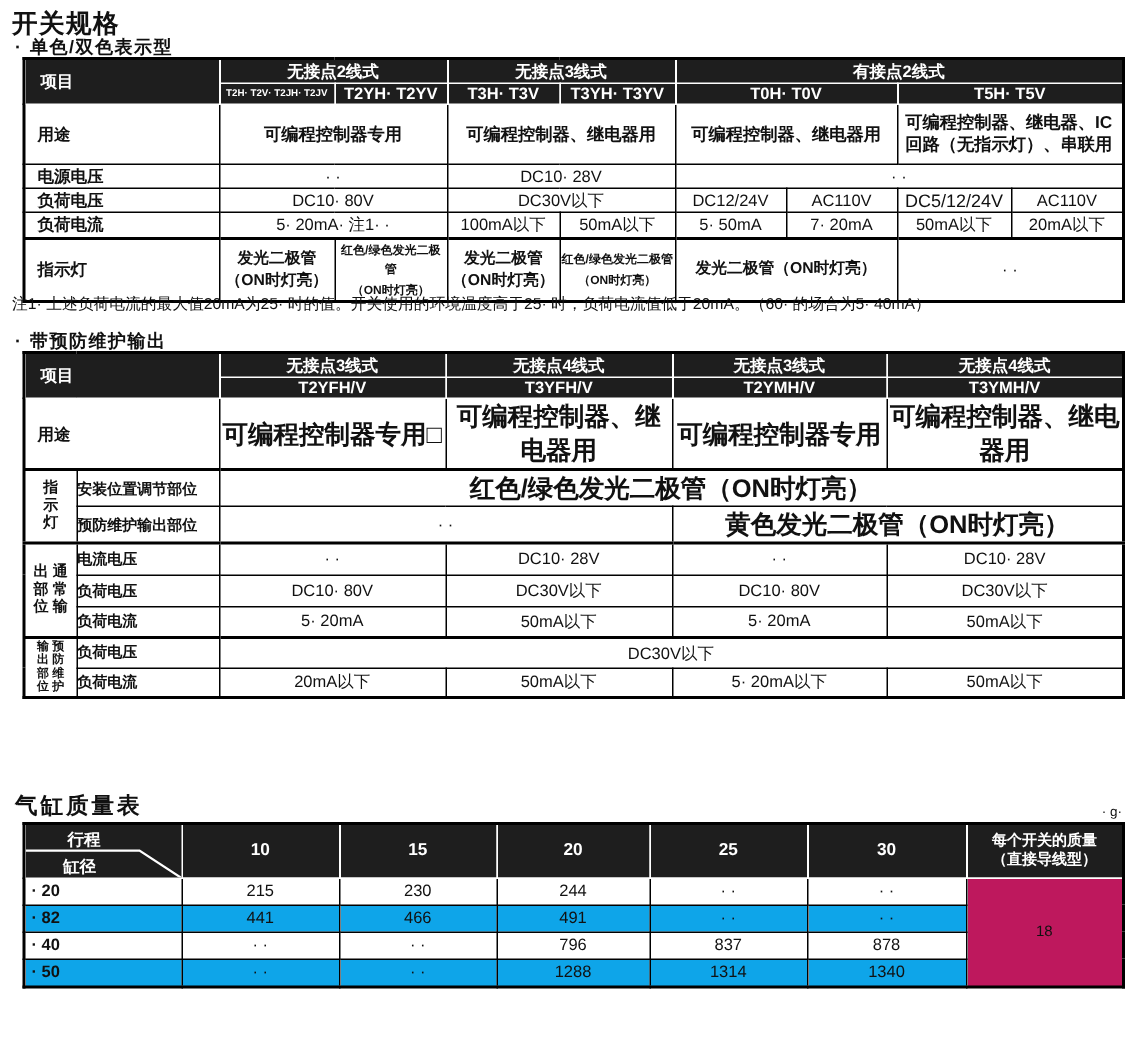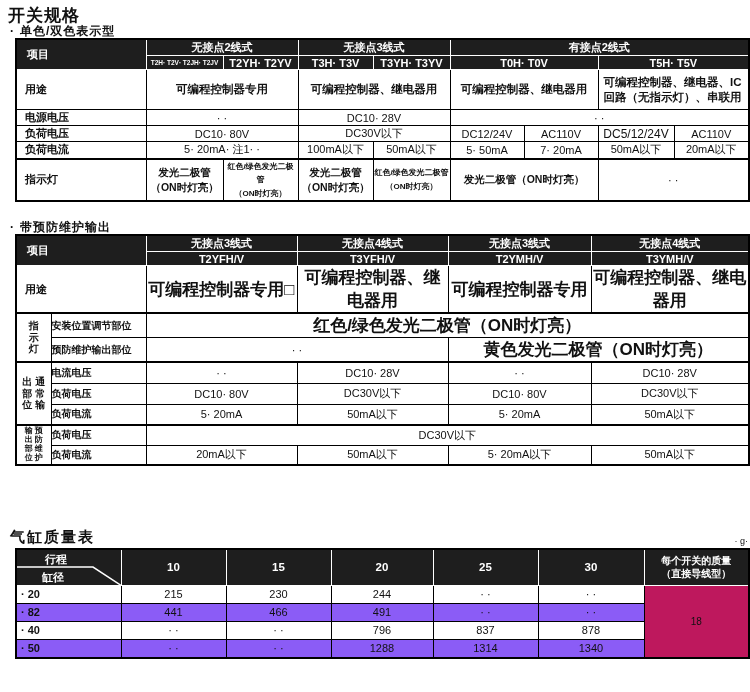"注1· 上述负荷电流的最大值20mA为25·" div.note { html: none -> <div>注1· 上述负荷电流的最大值20mA为25· 时的值。开关使用的环境温度高于25· 时，负荷电流值低于20mA。（60· 的场合为5· 40mA）</div> }
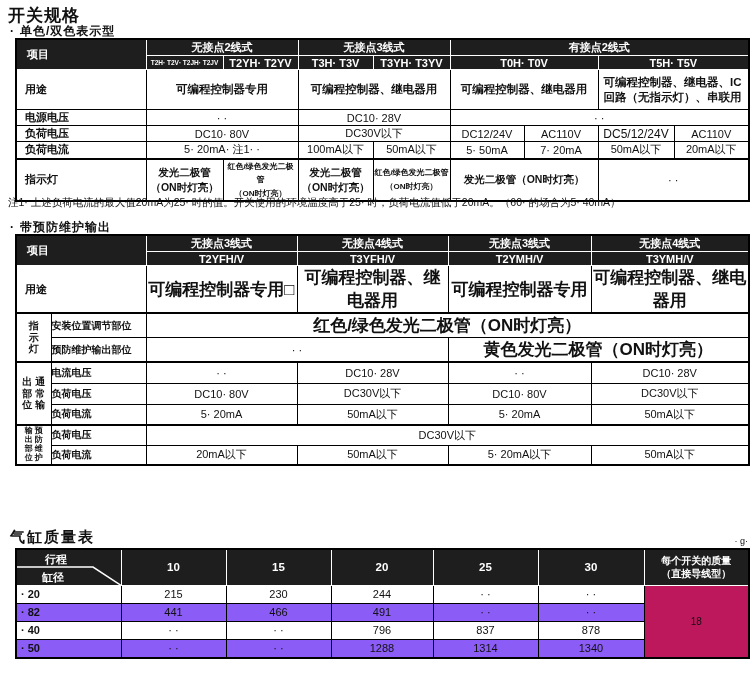"· 82" .t3 tr.alt td { background: #8b5cf6 -> #0ea5e9 }
